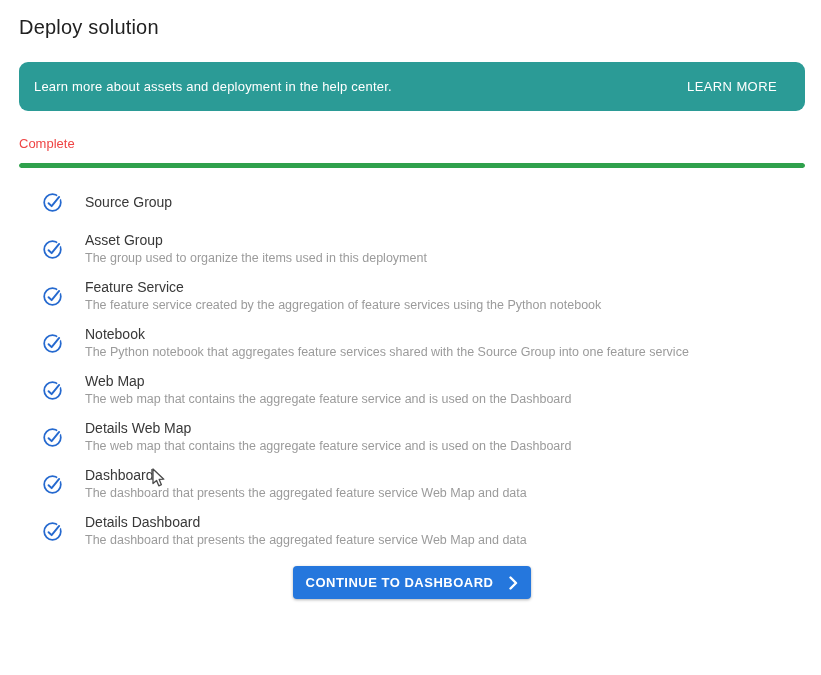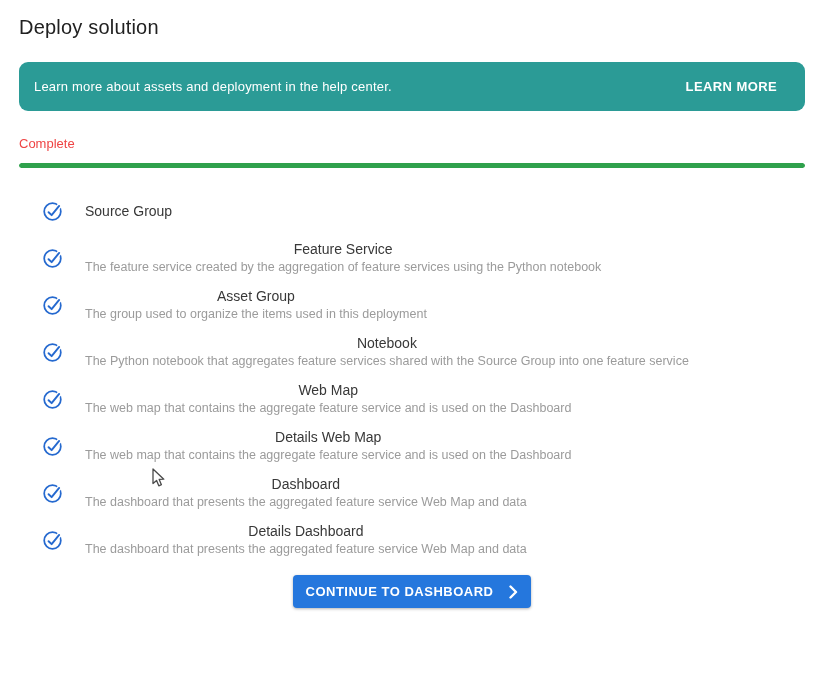"LEARN MORE" .banner-action { font-weight: 700 -> 400 }
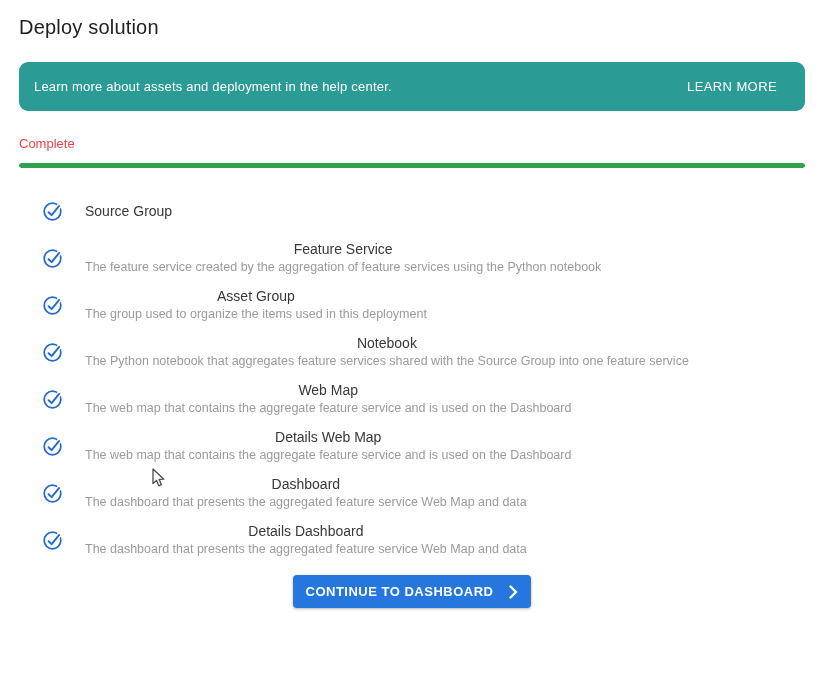"Source Group" .item-list { margin-top: 25px -> 16px; text-align: center -> none }
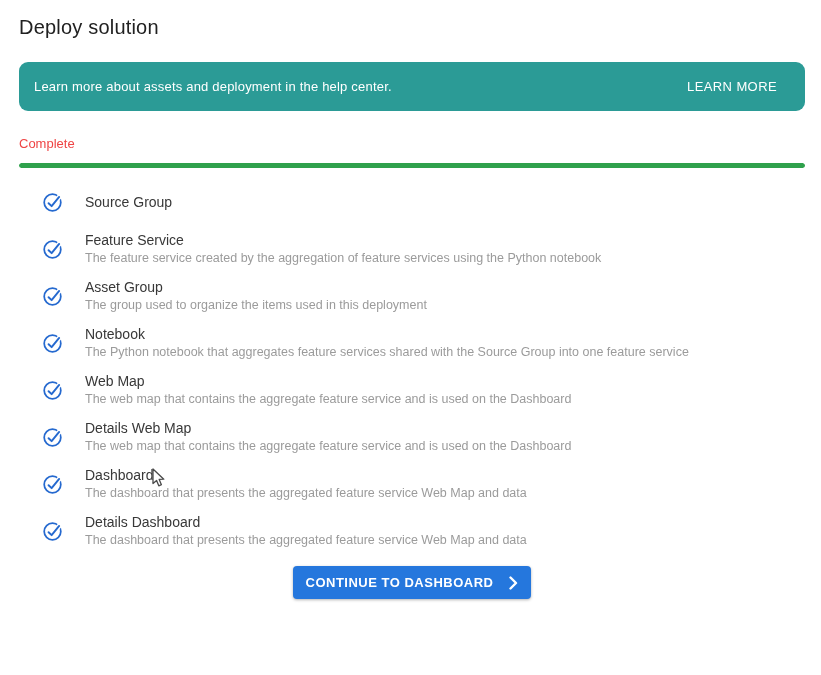"Feature Service" li.item { order: before "Asset Group" -> after "Asset Group" }
